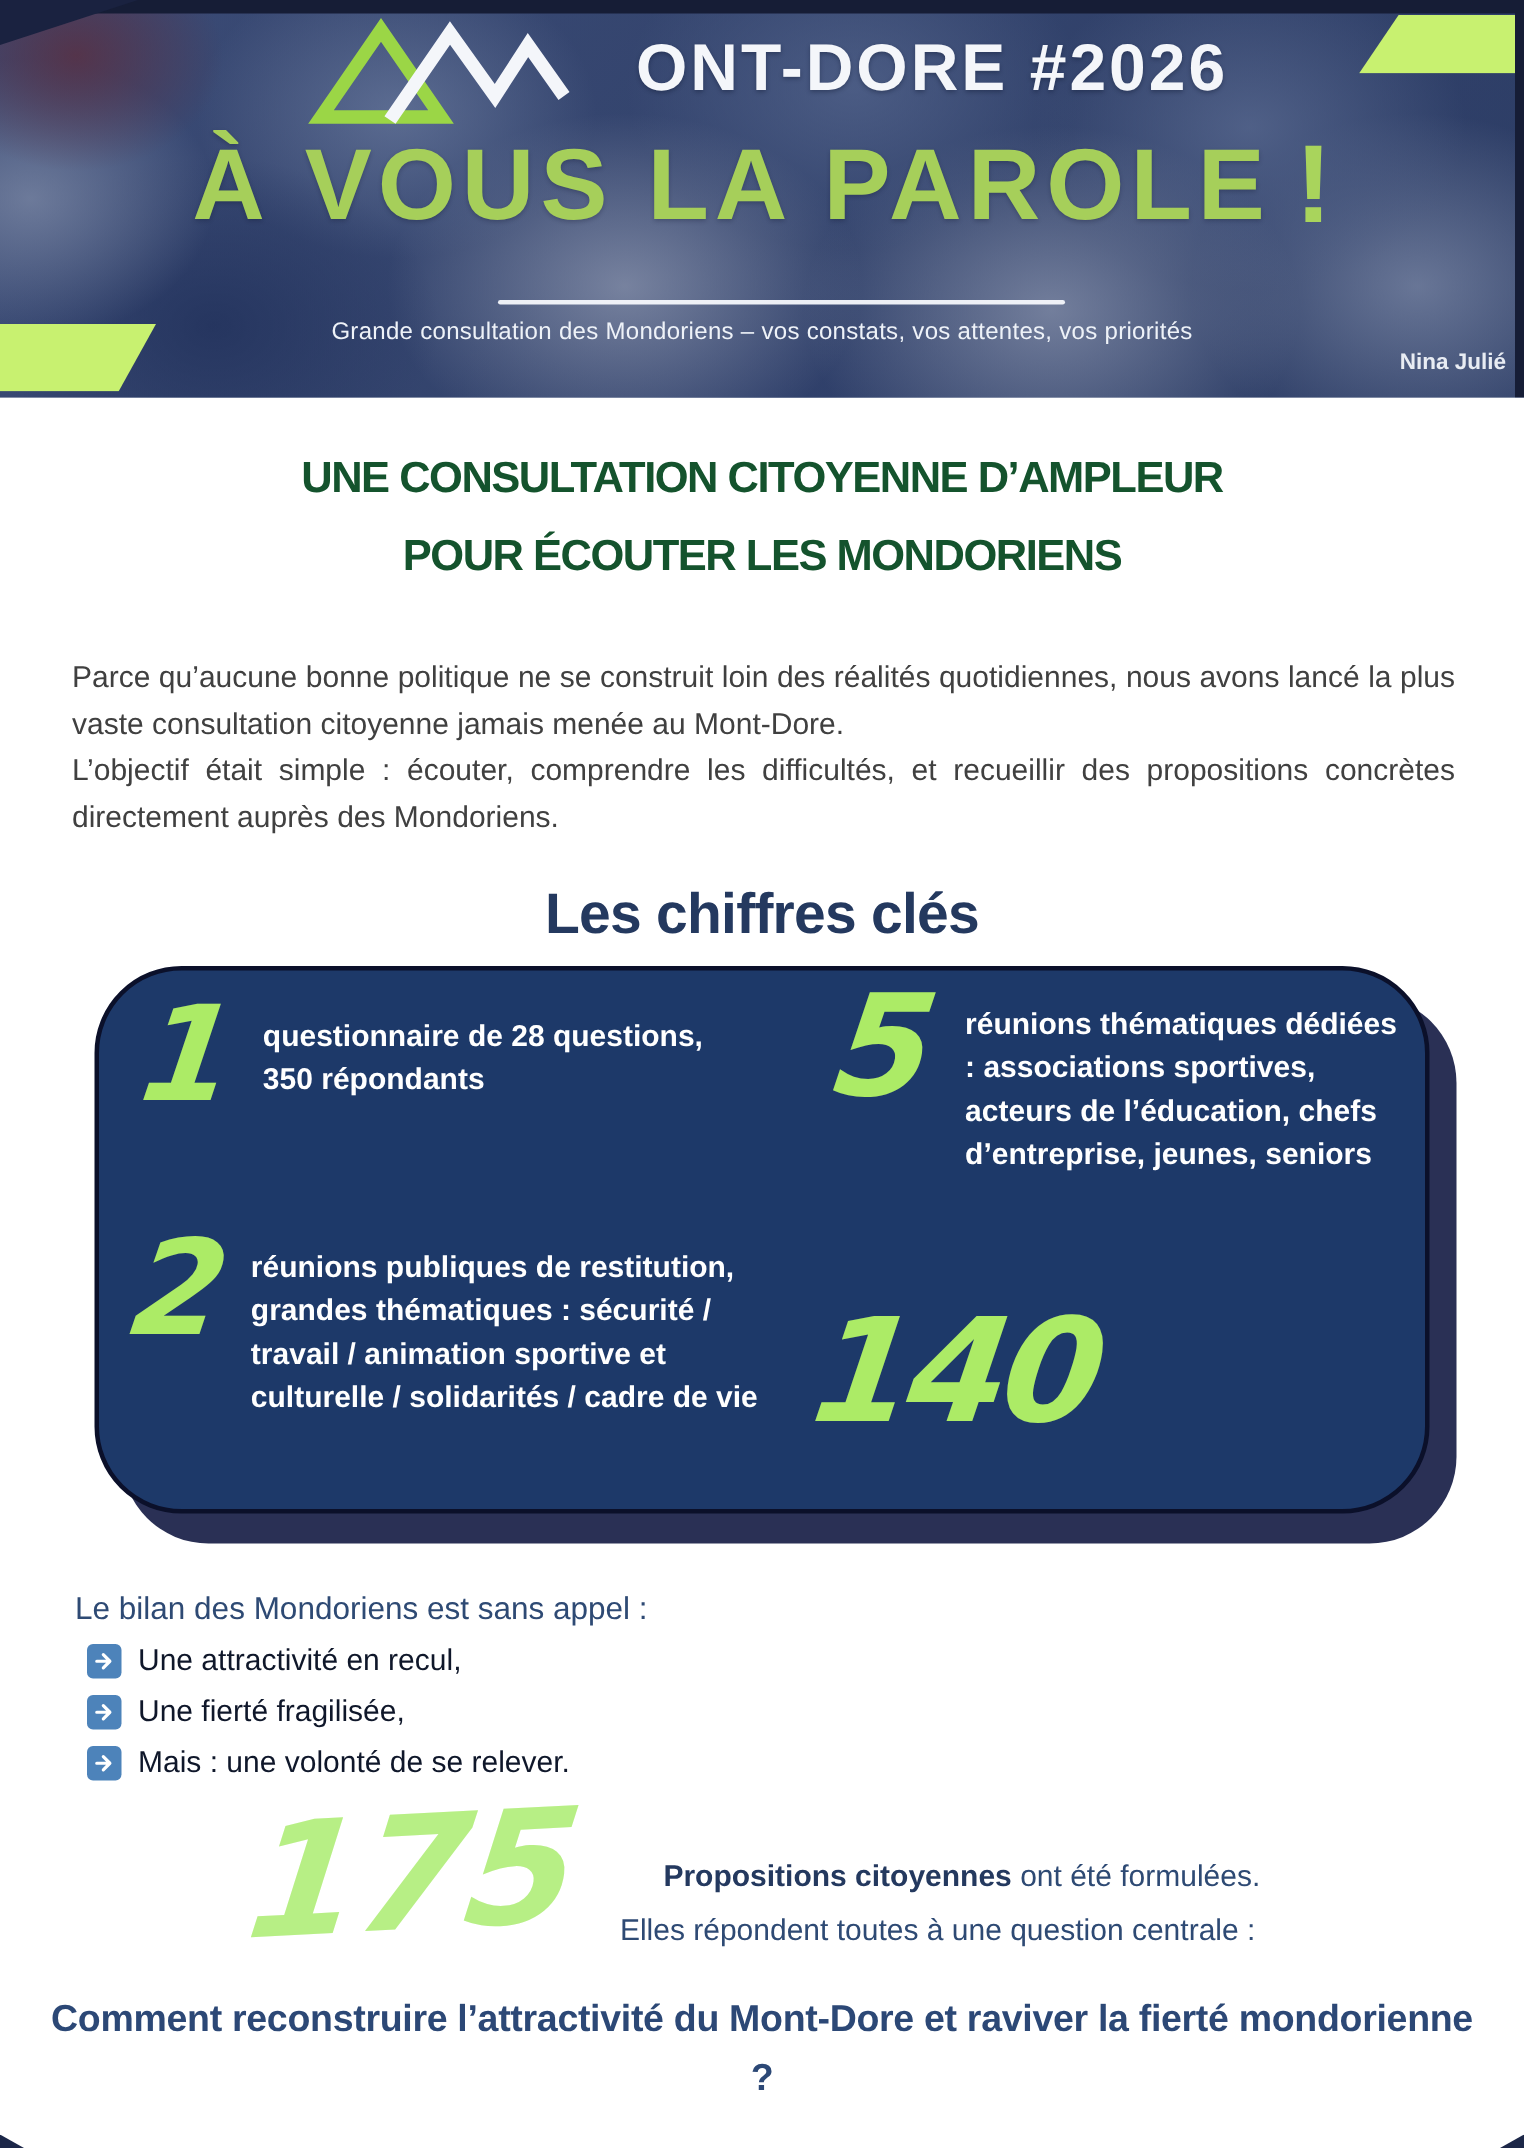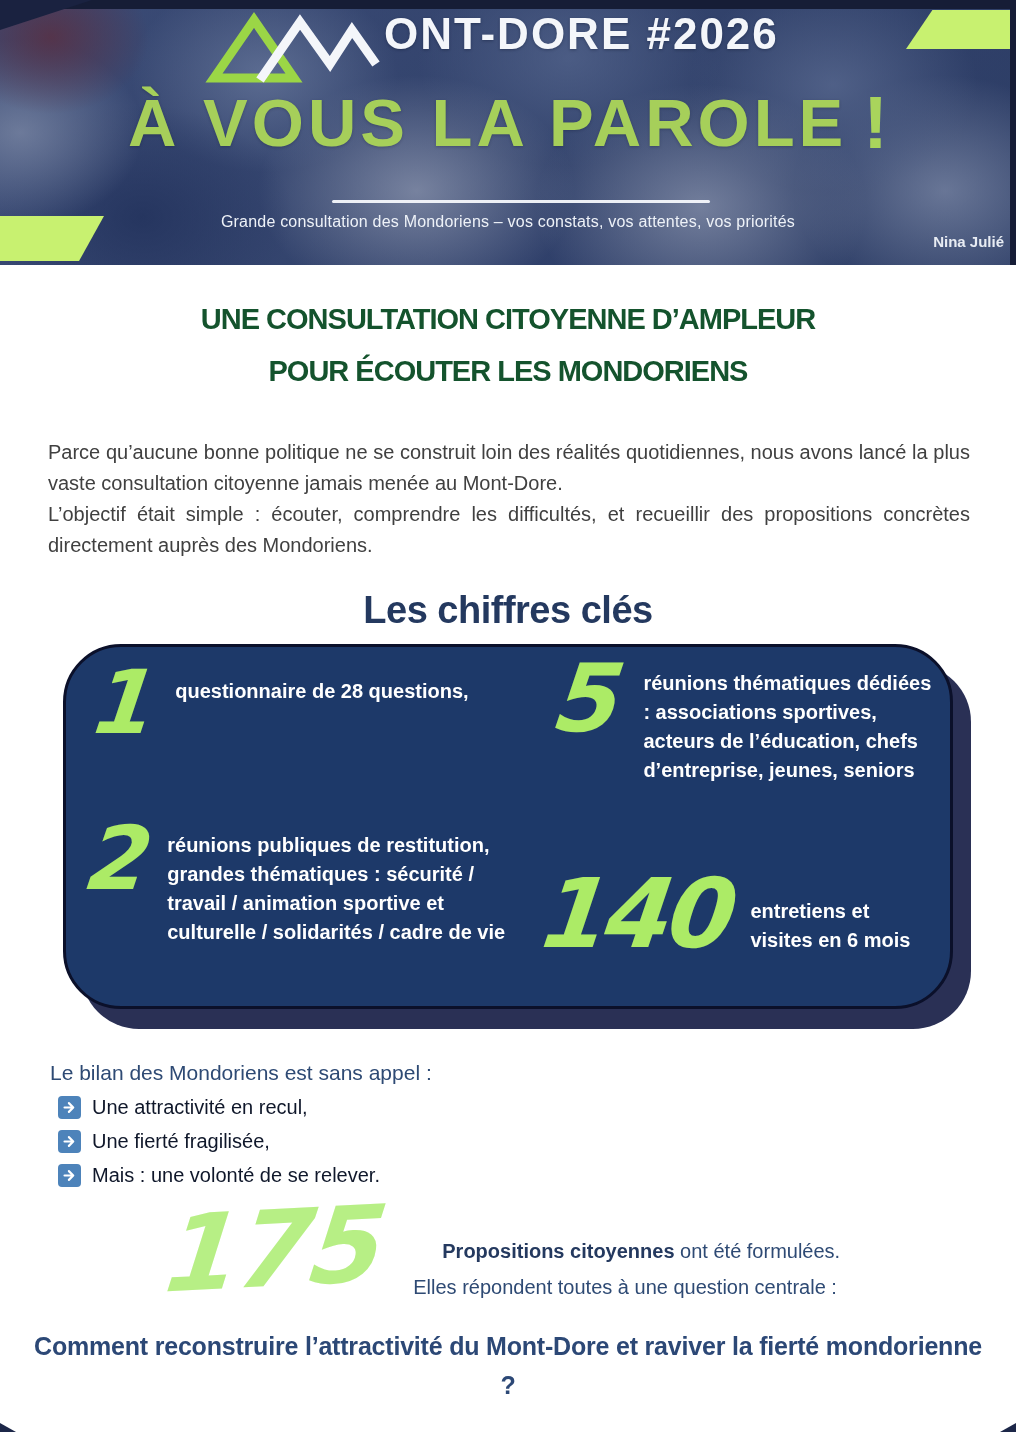"ONT-DORE #2026" .logo-row { align-items: flex-start -> center; gap: none -> 40px }
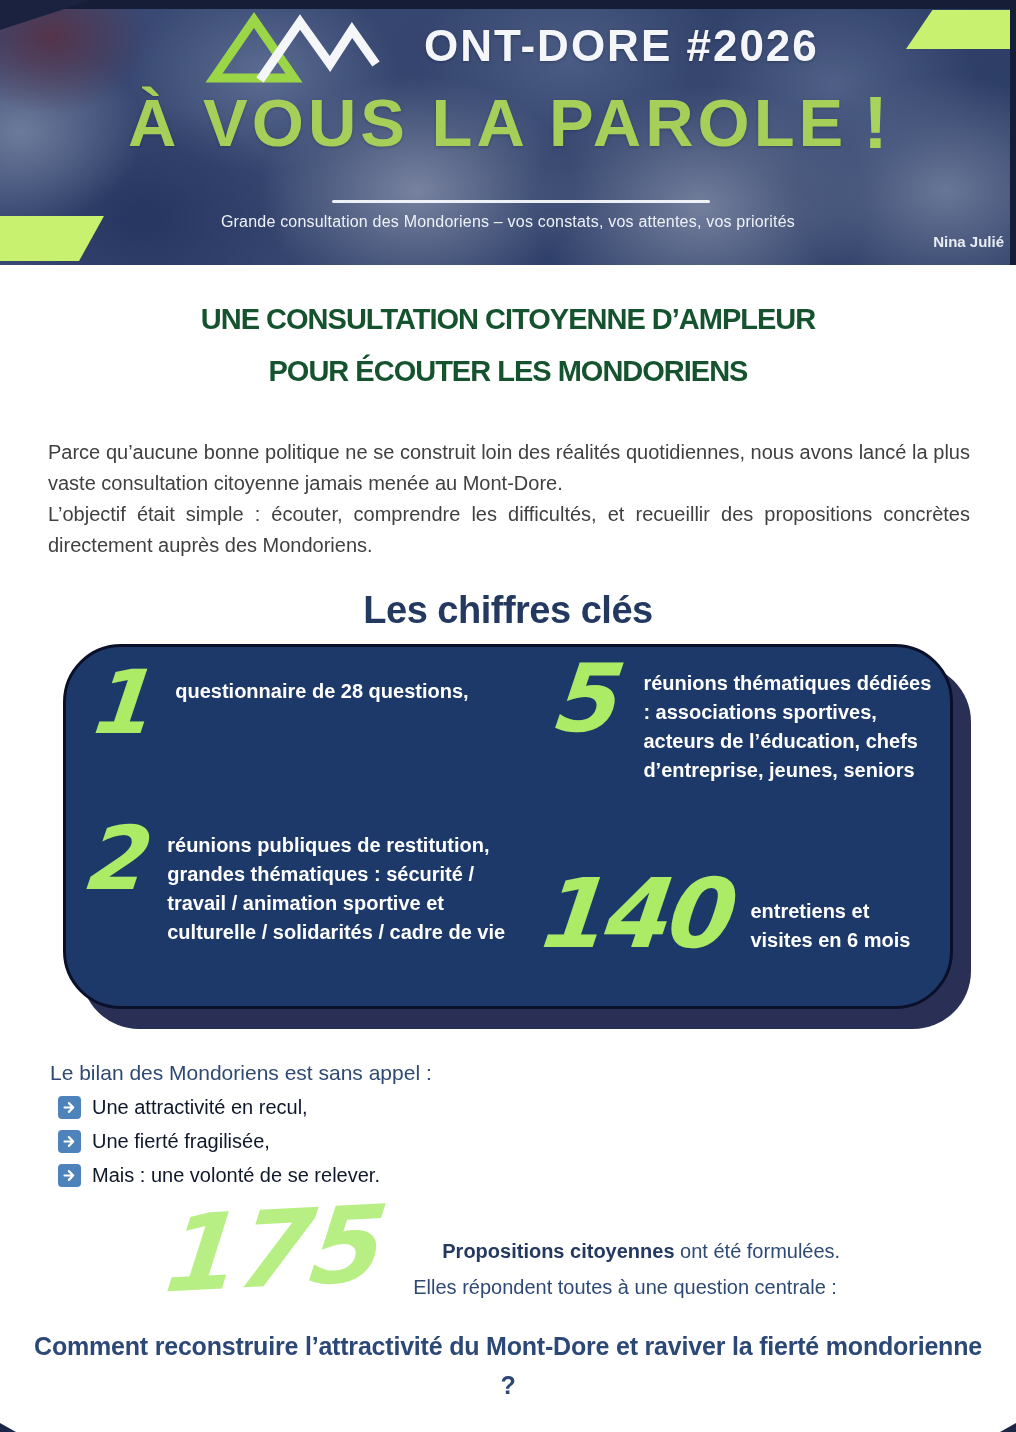"350 répondants" div { html: none -> <div>350 répondants</div> }
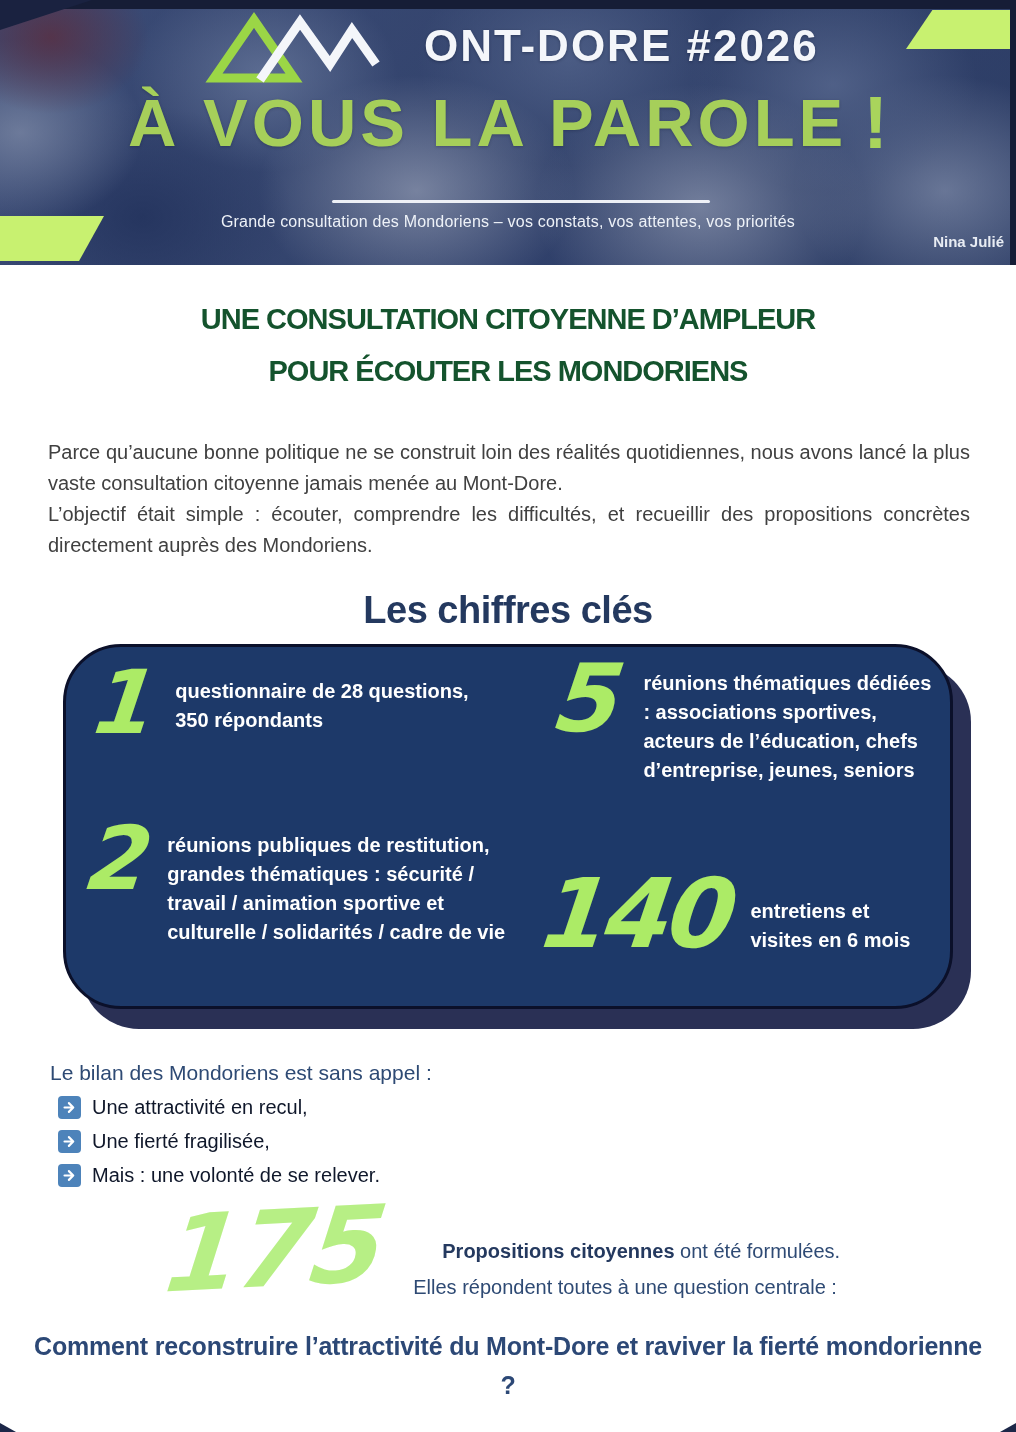"entretiens et" div.fig-text { html: <div> <div>entretiens et</div> <div>visites en 6 mois</div> </div> -> none }
